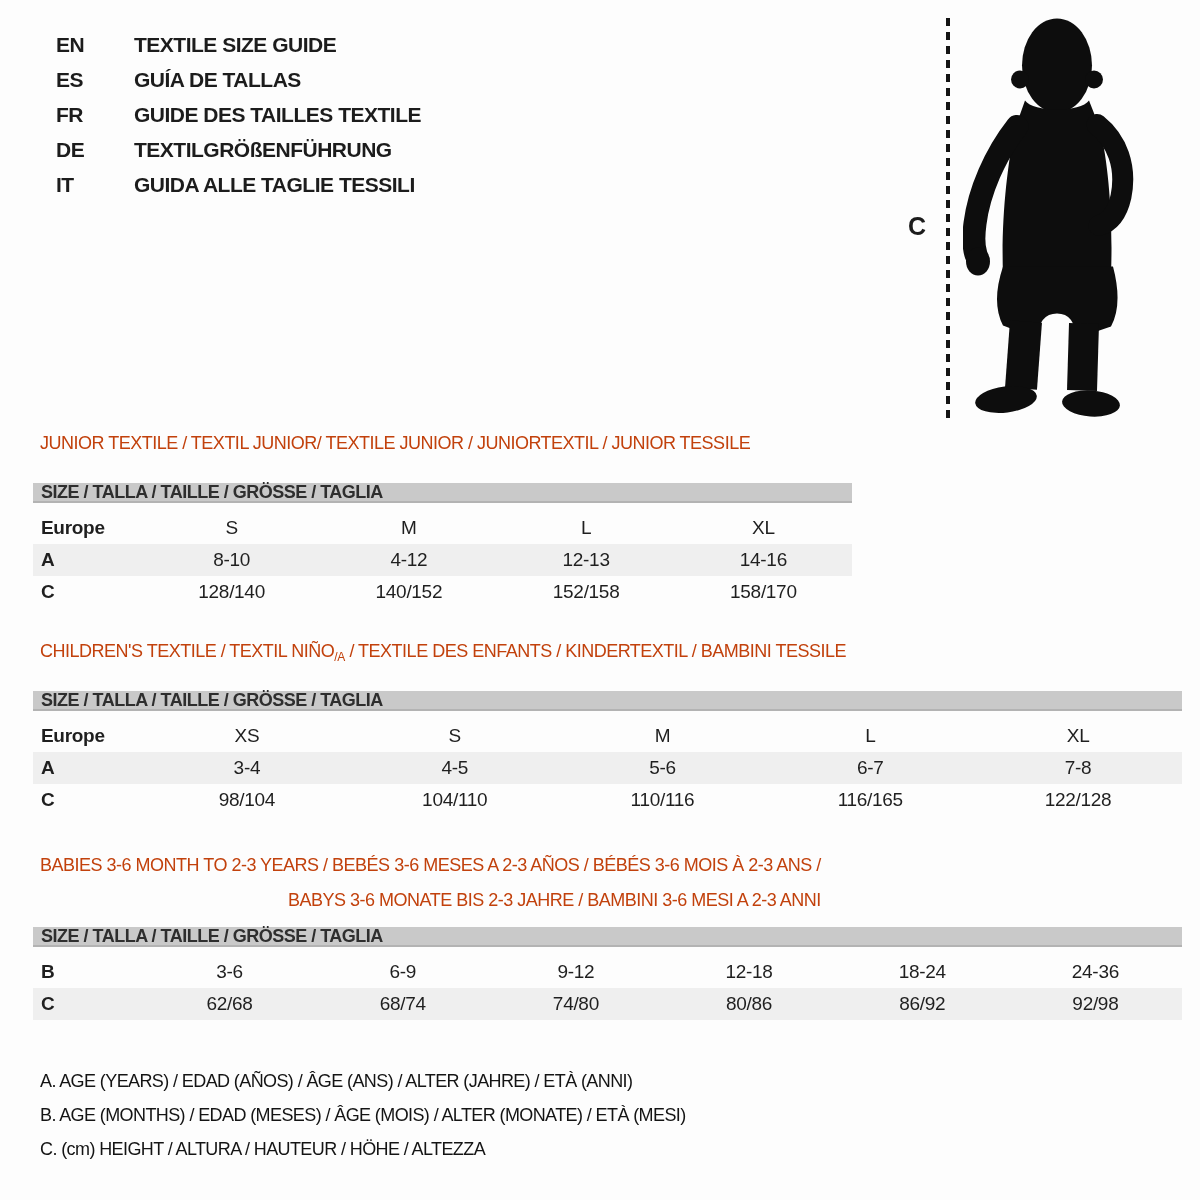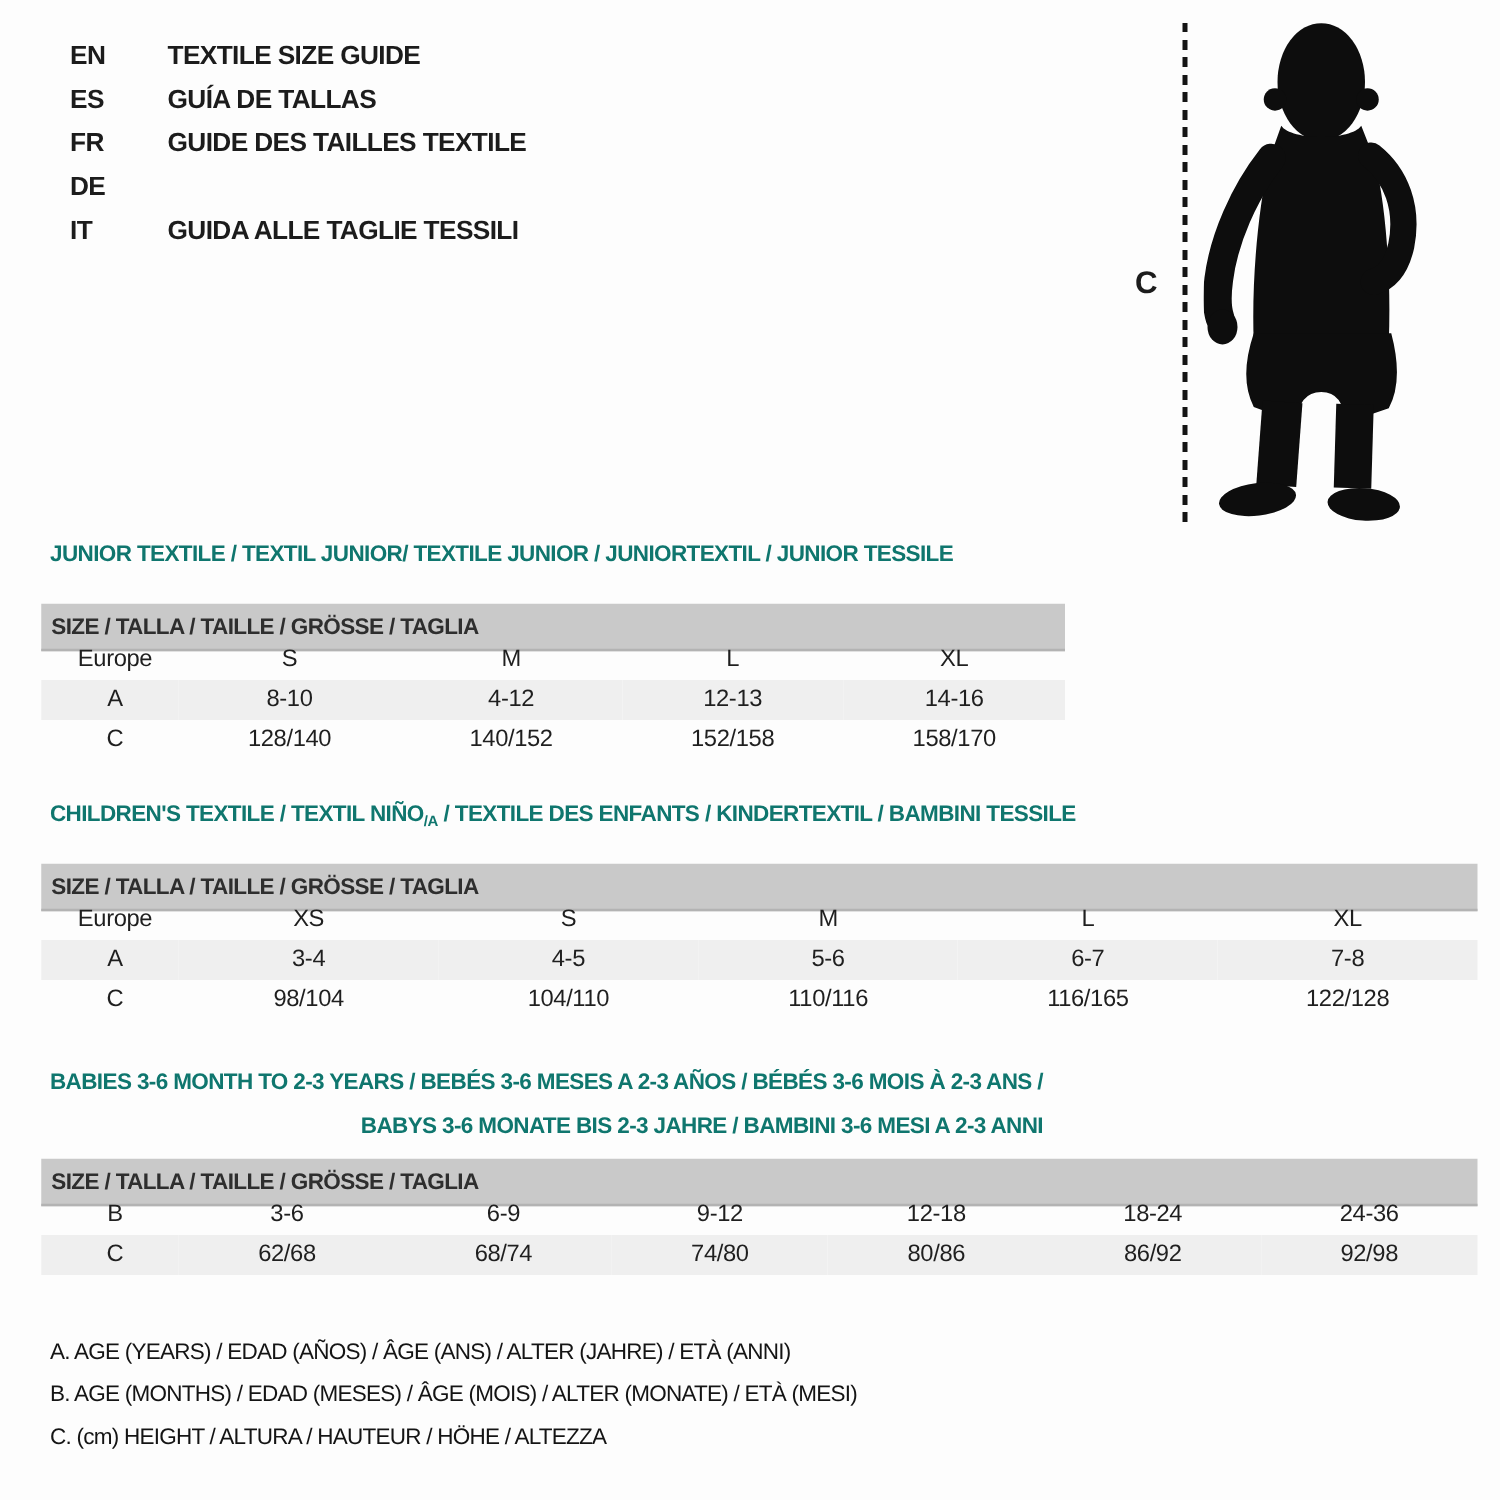"TEXTILGRÖßENFÜHRUNG" span.lang-label { html: none -> <span>TEXTILGRÖßENFÜHRUNG</span> }
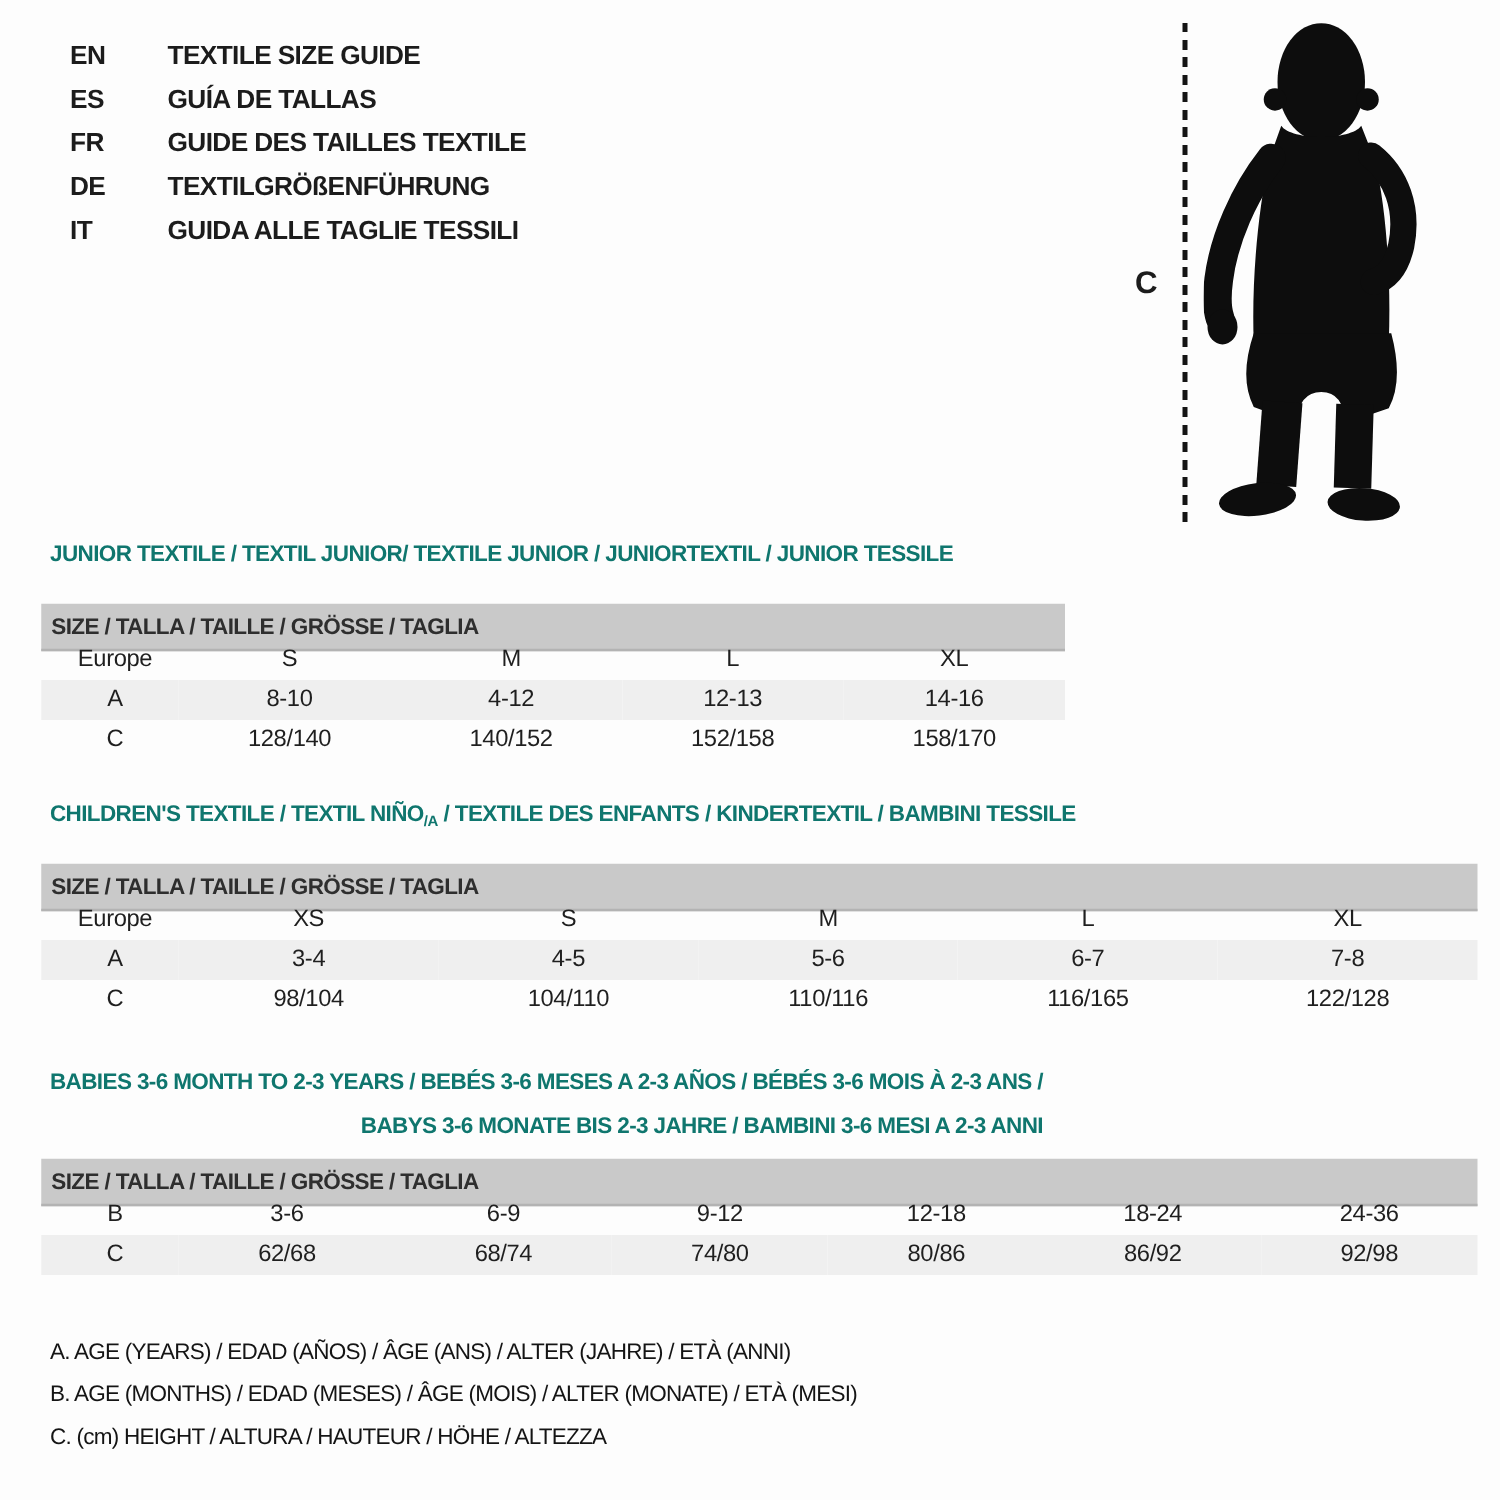"JUNIOR TEXTILE / TEXTIL JUNIOR/" .sec-title { color: #0f766e -> #c2410c; font-weight: bold -> normal }
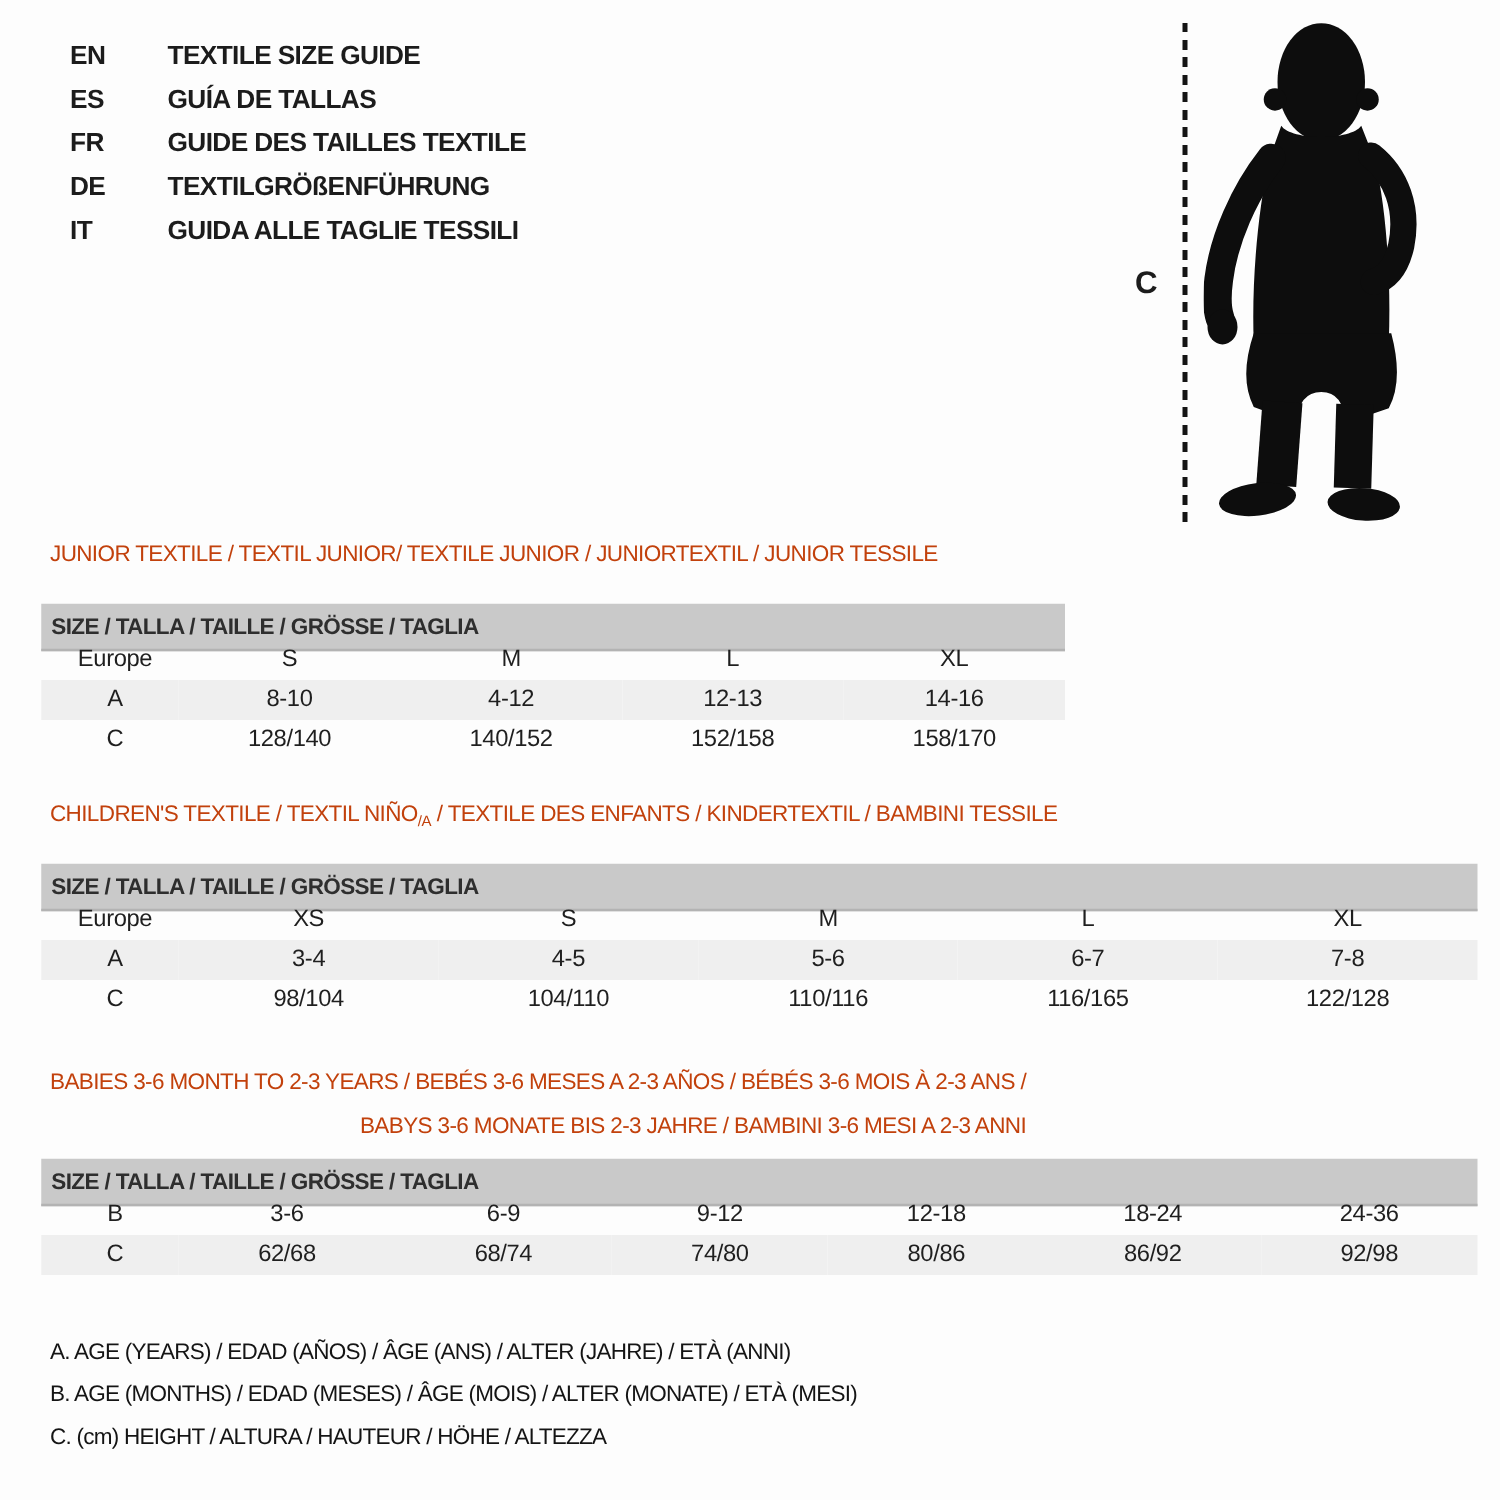"SIZE / TALLA / TAILLE" .size-bar { height: 38px -> 20px }
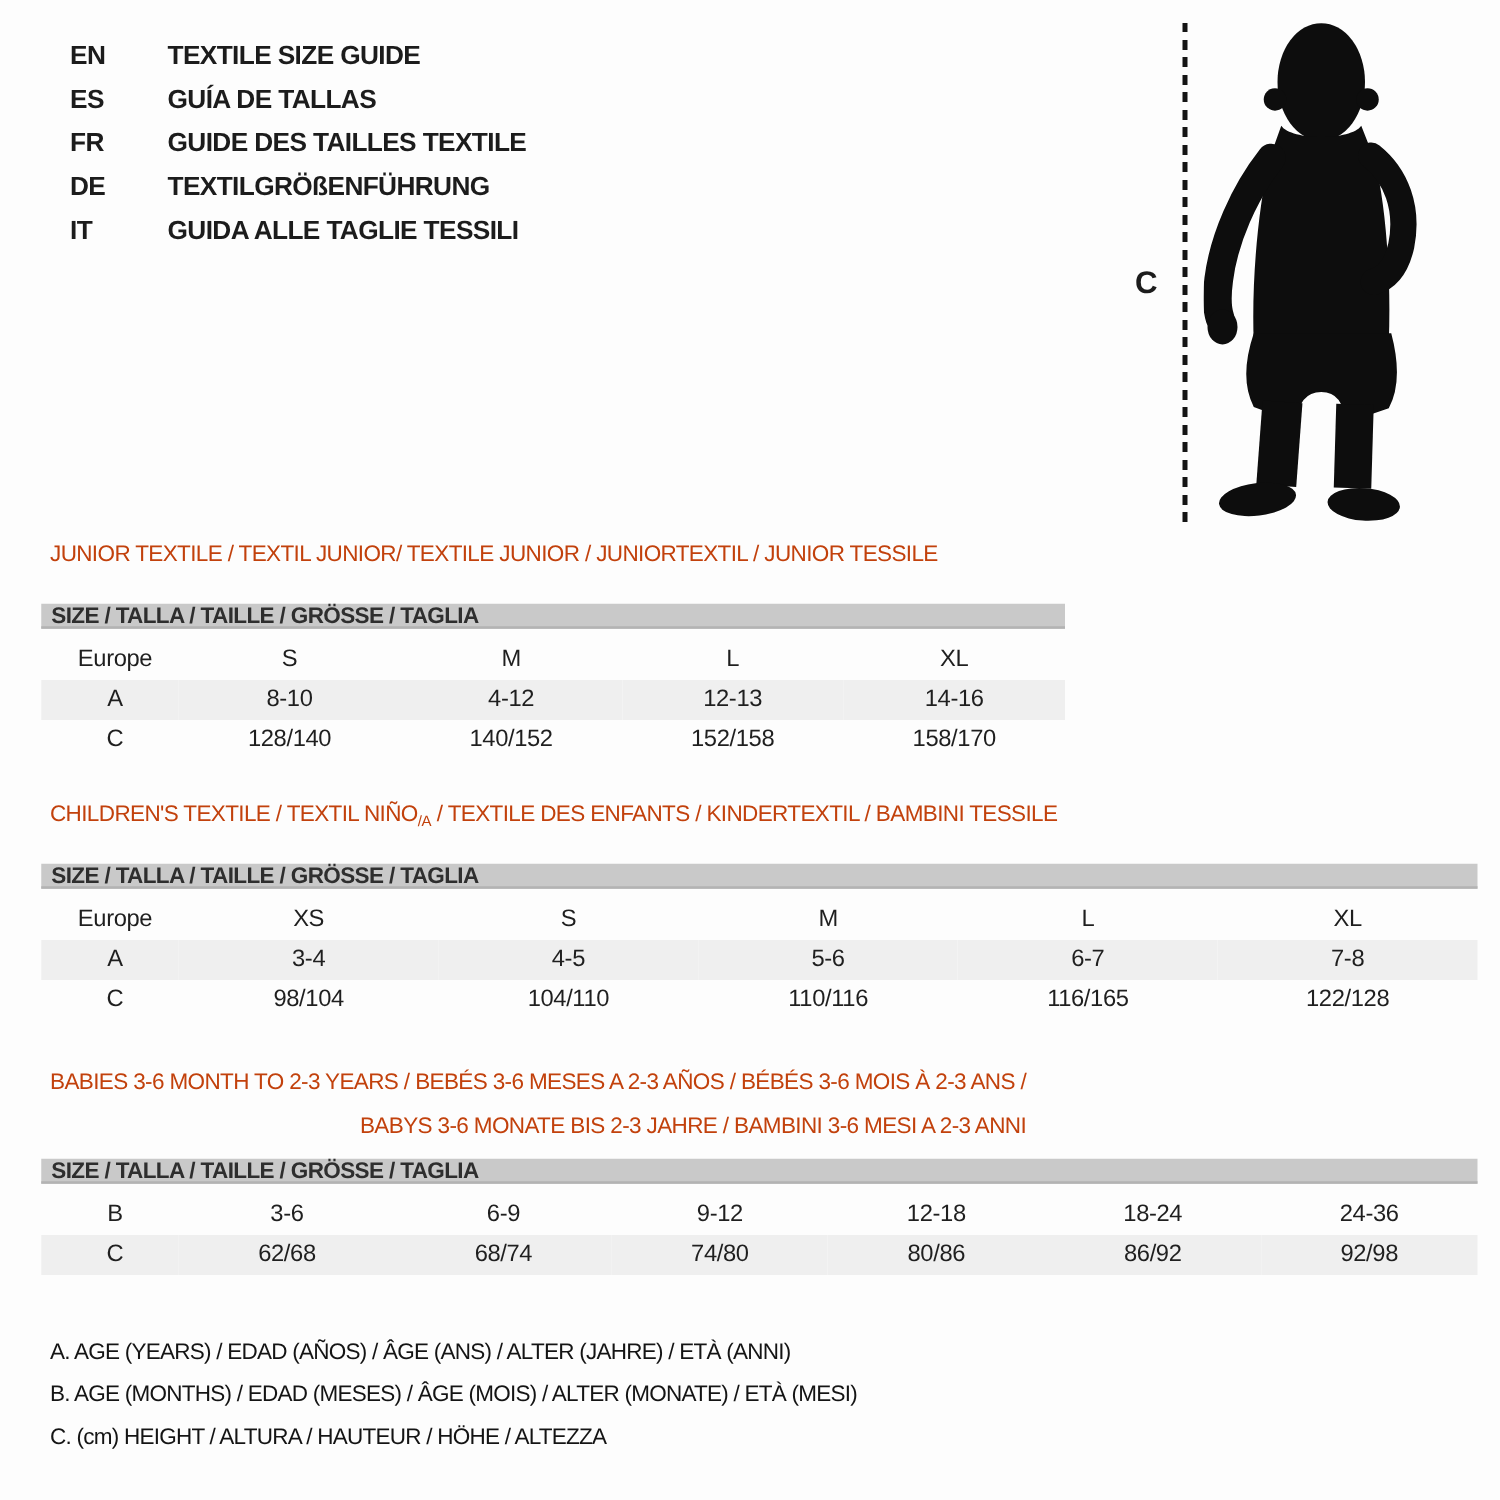"Europe" table.guide td.lab { font-weight: none -> bold; text-align: center -> left }
